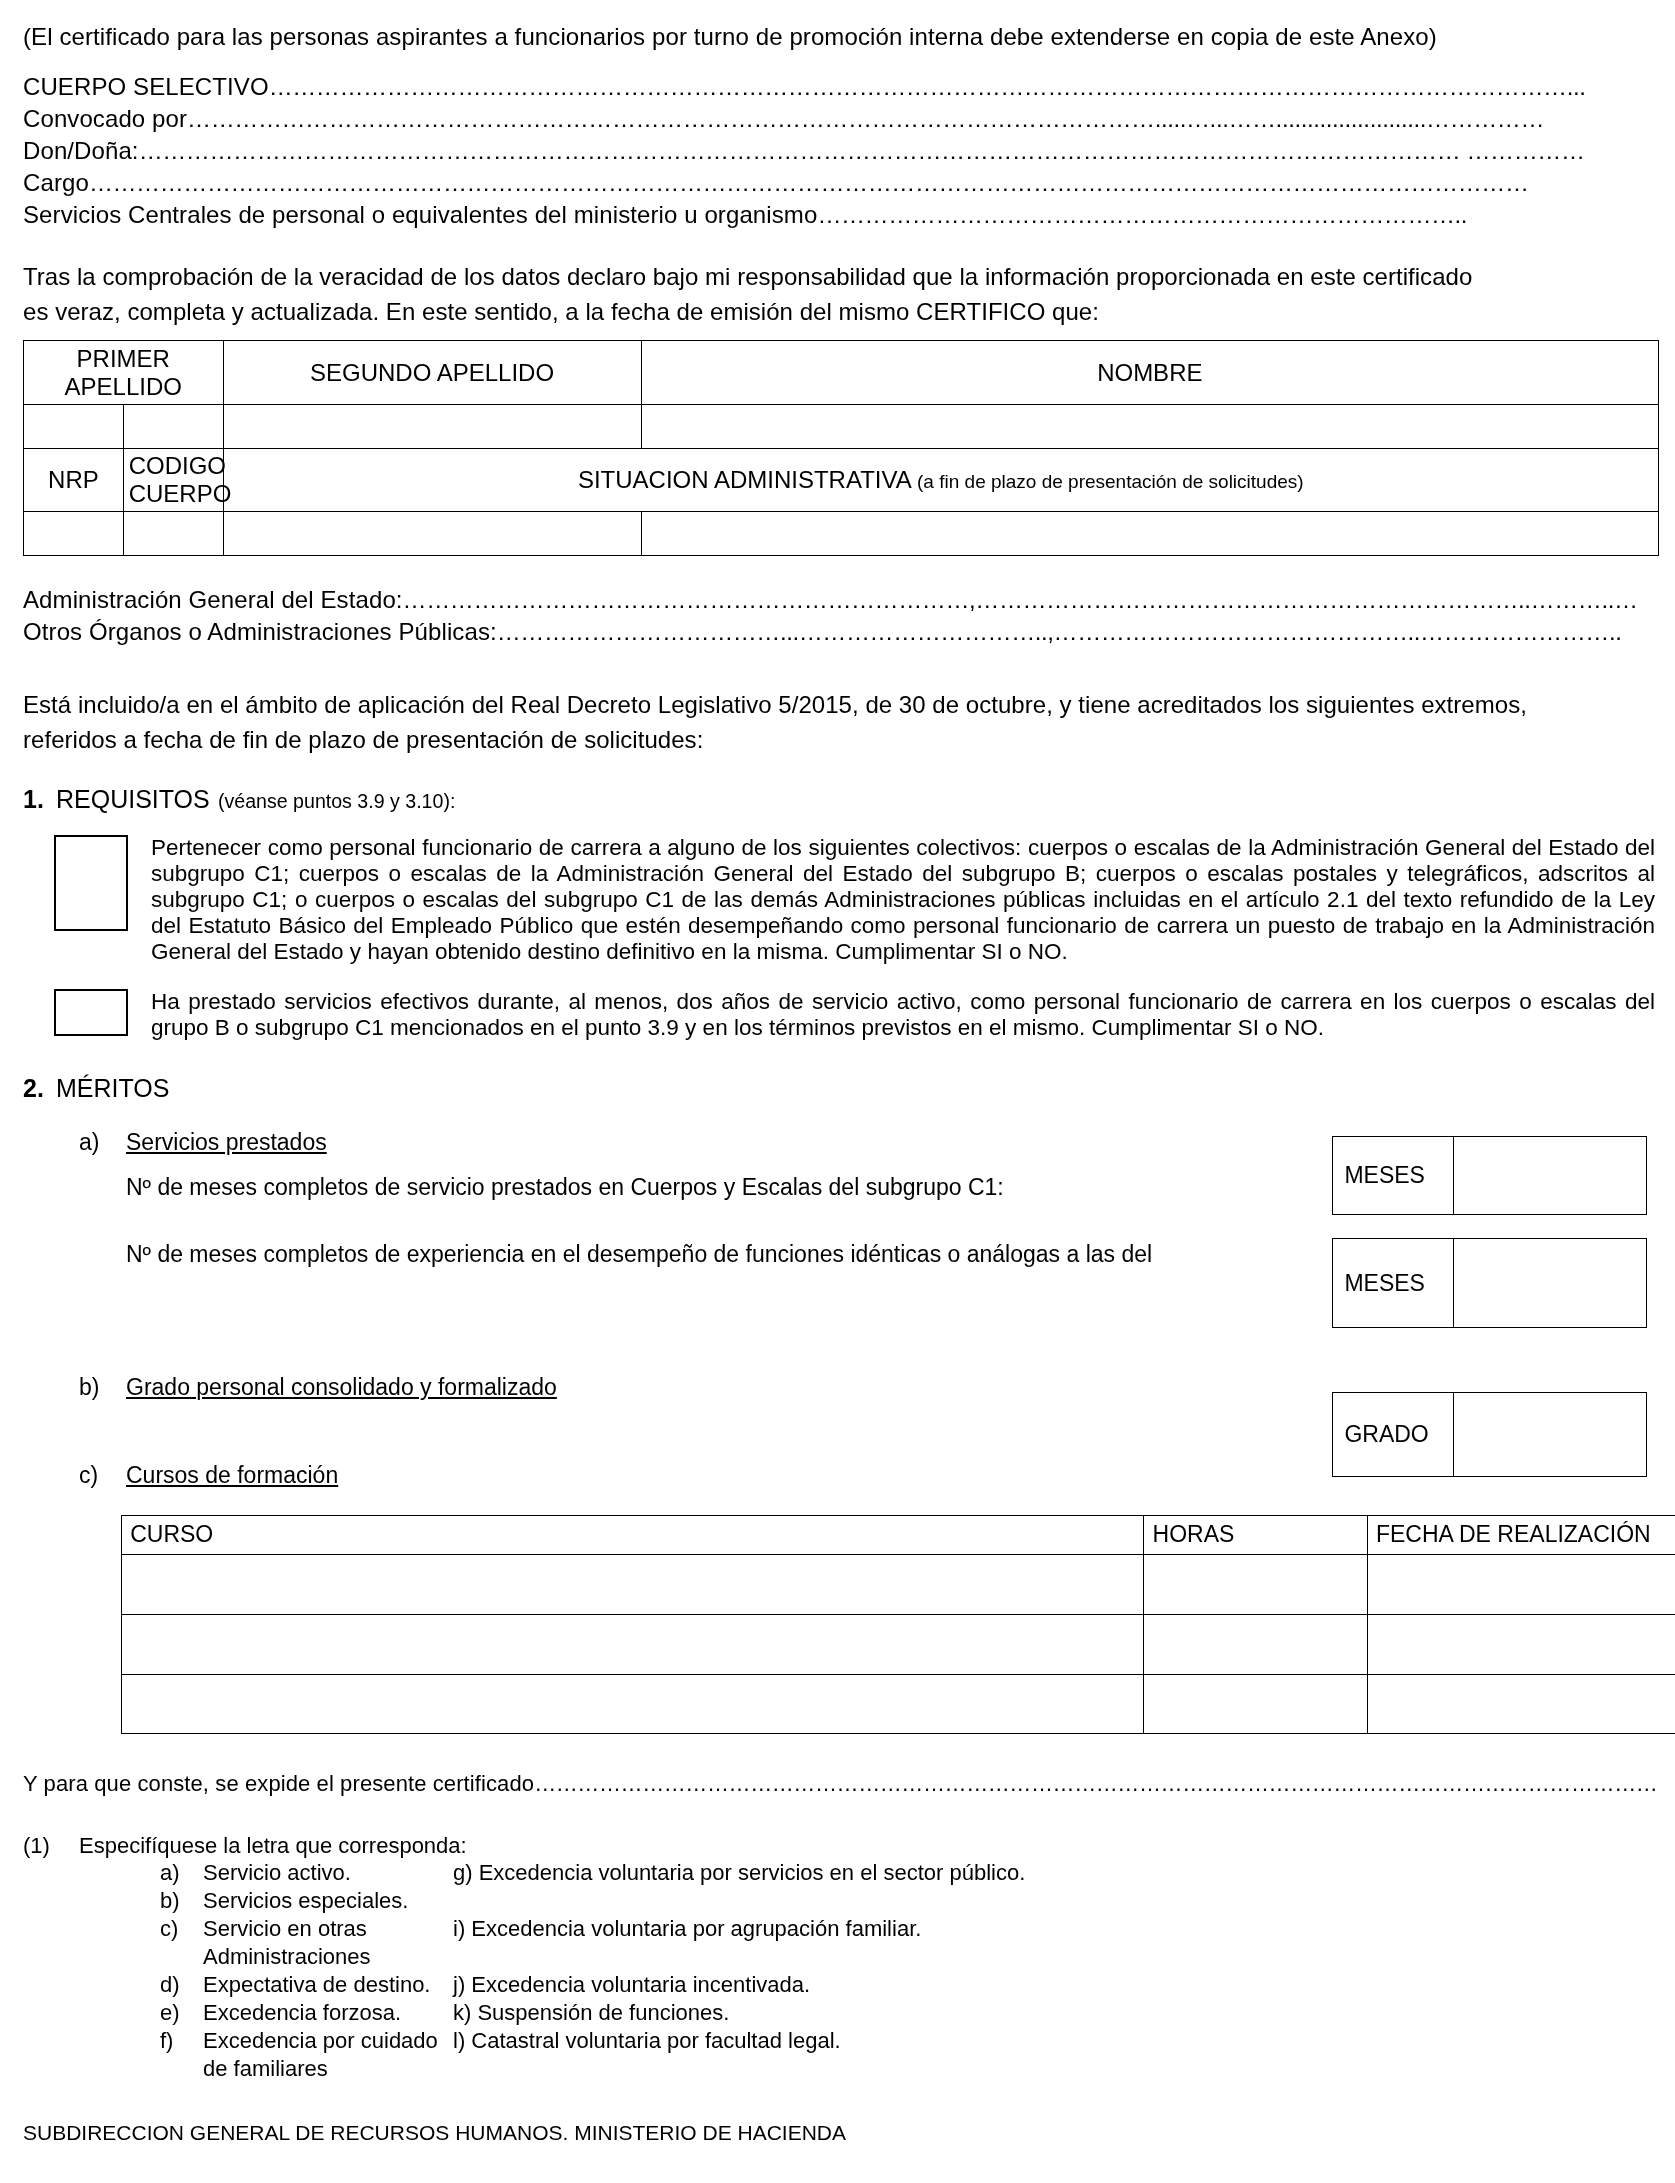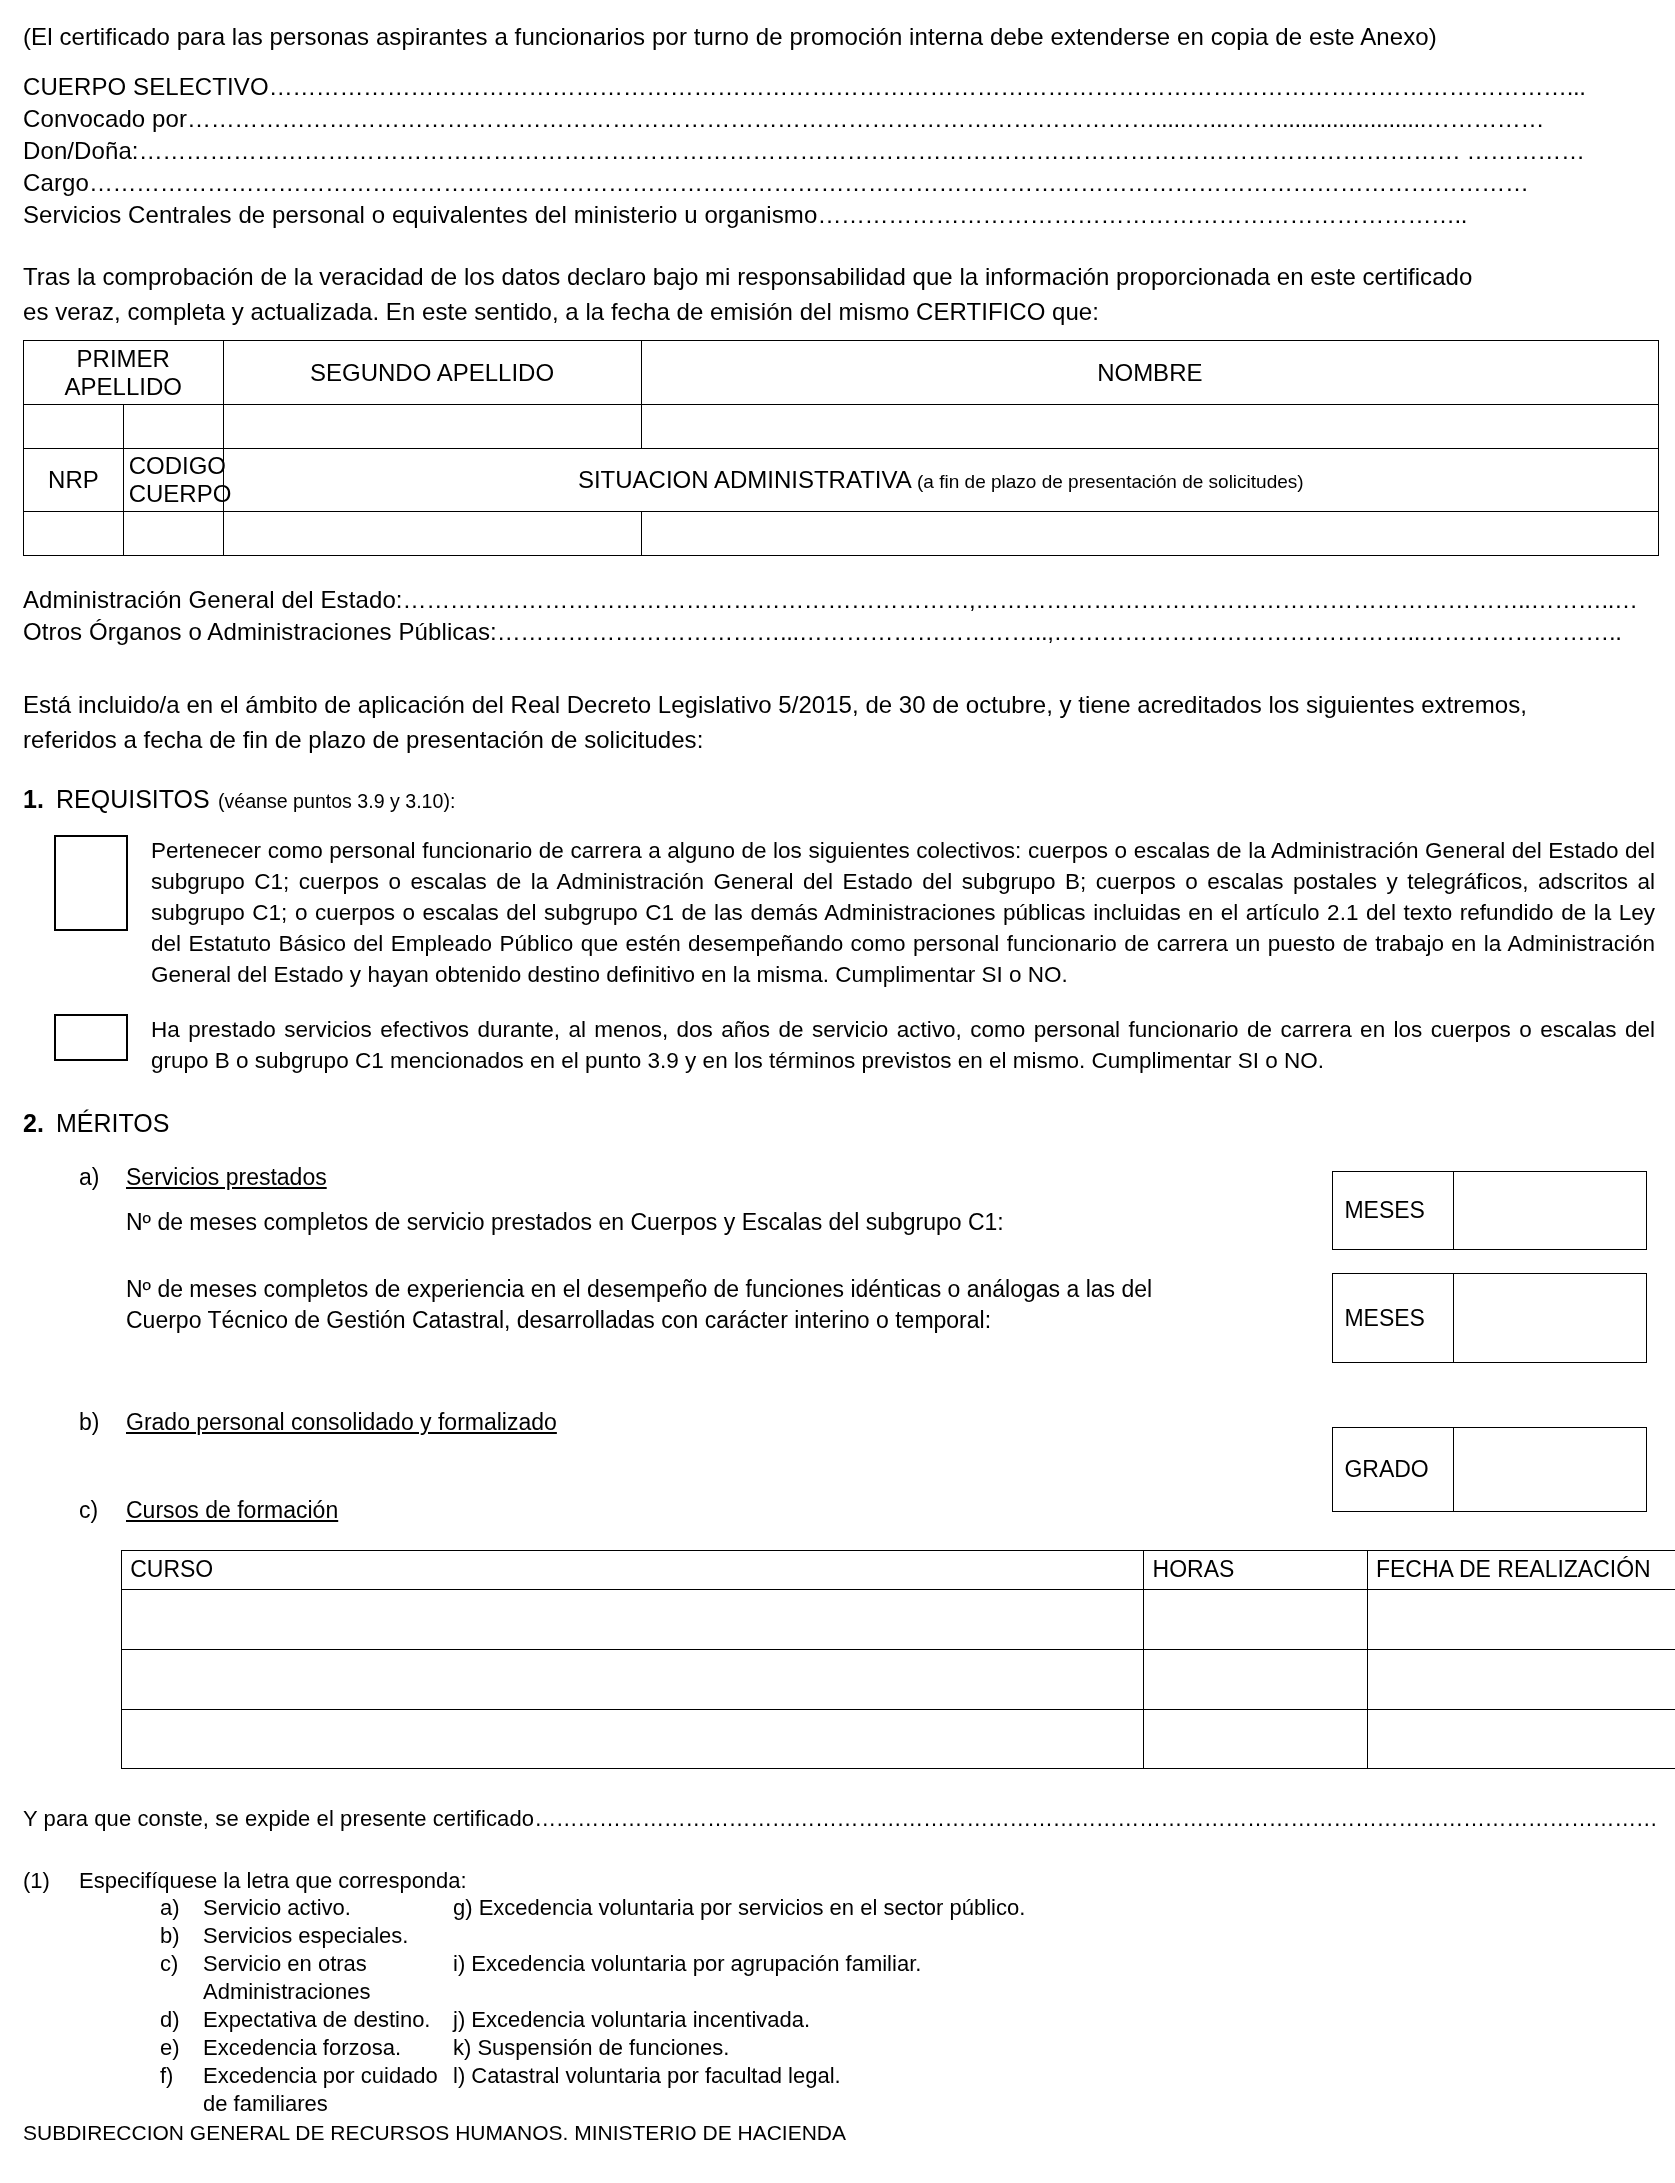"Pertenecer como personal funcionario de" .req-text { line-height: 31px -> 26px }
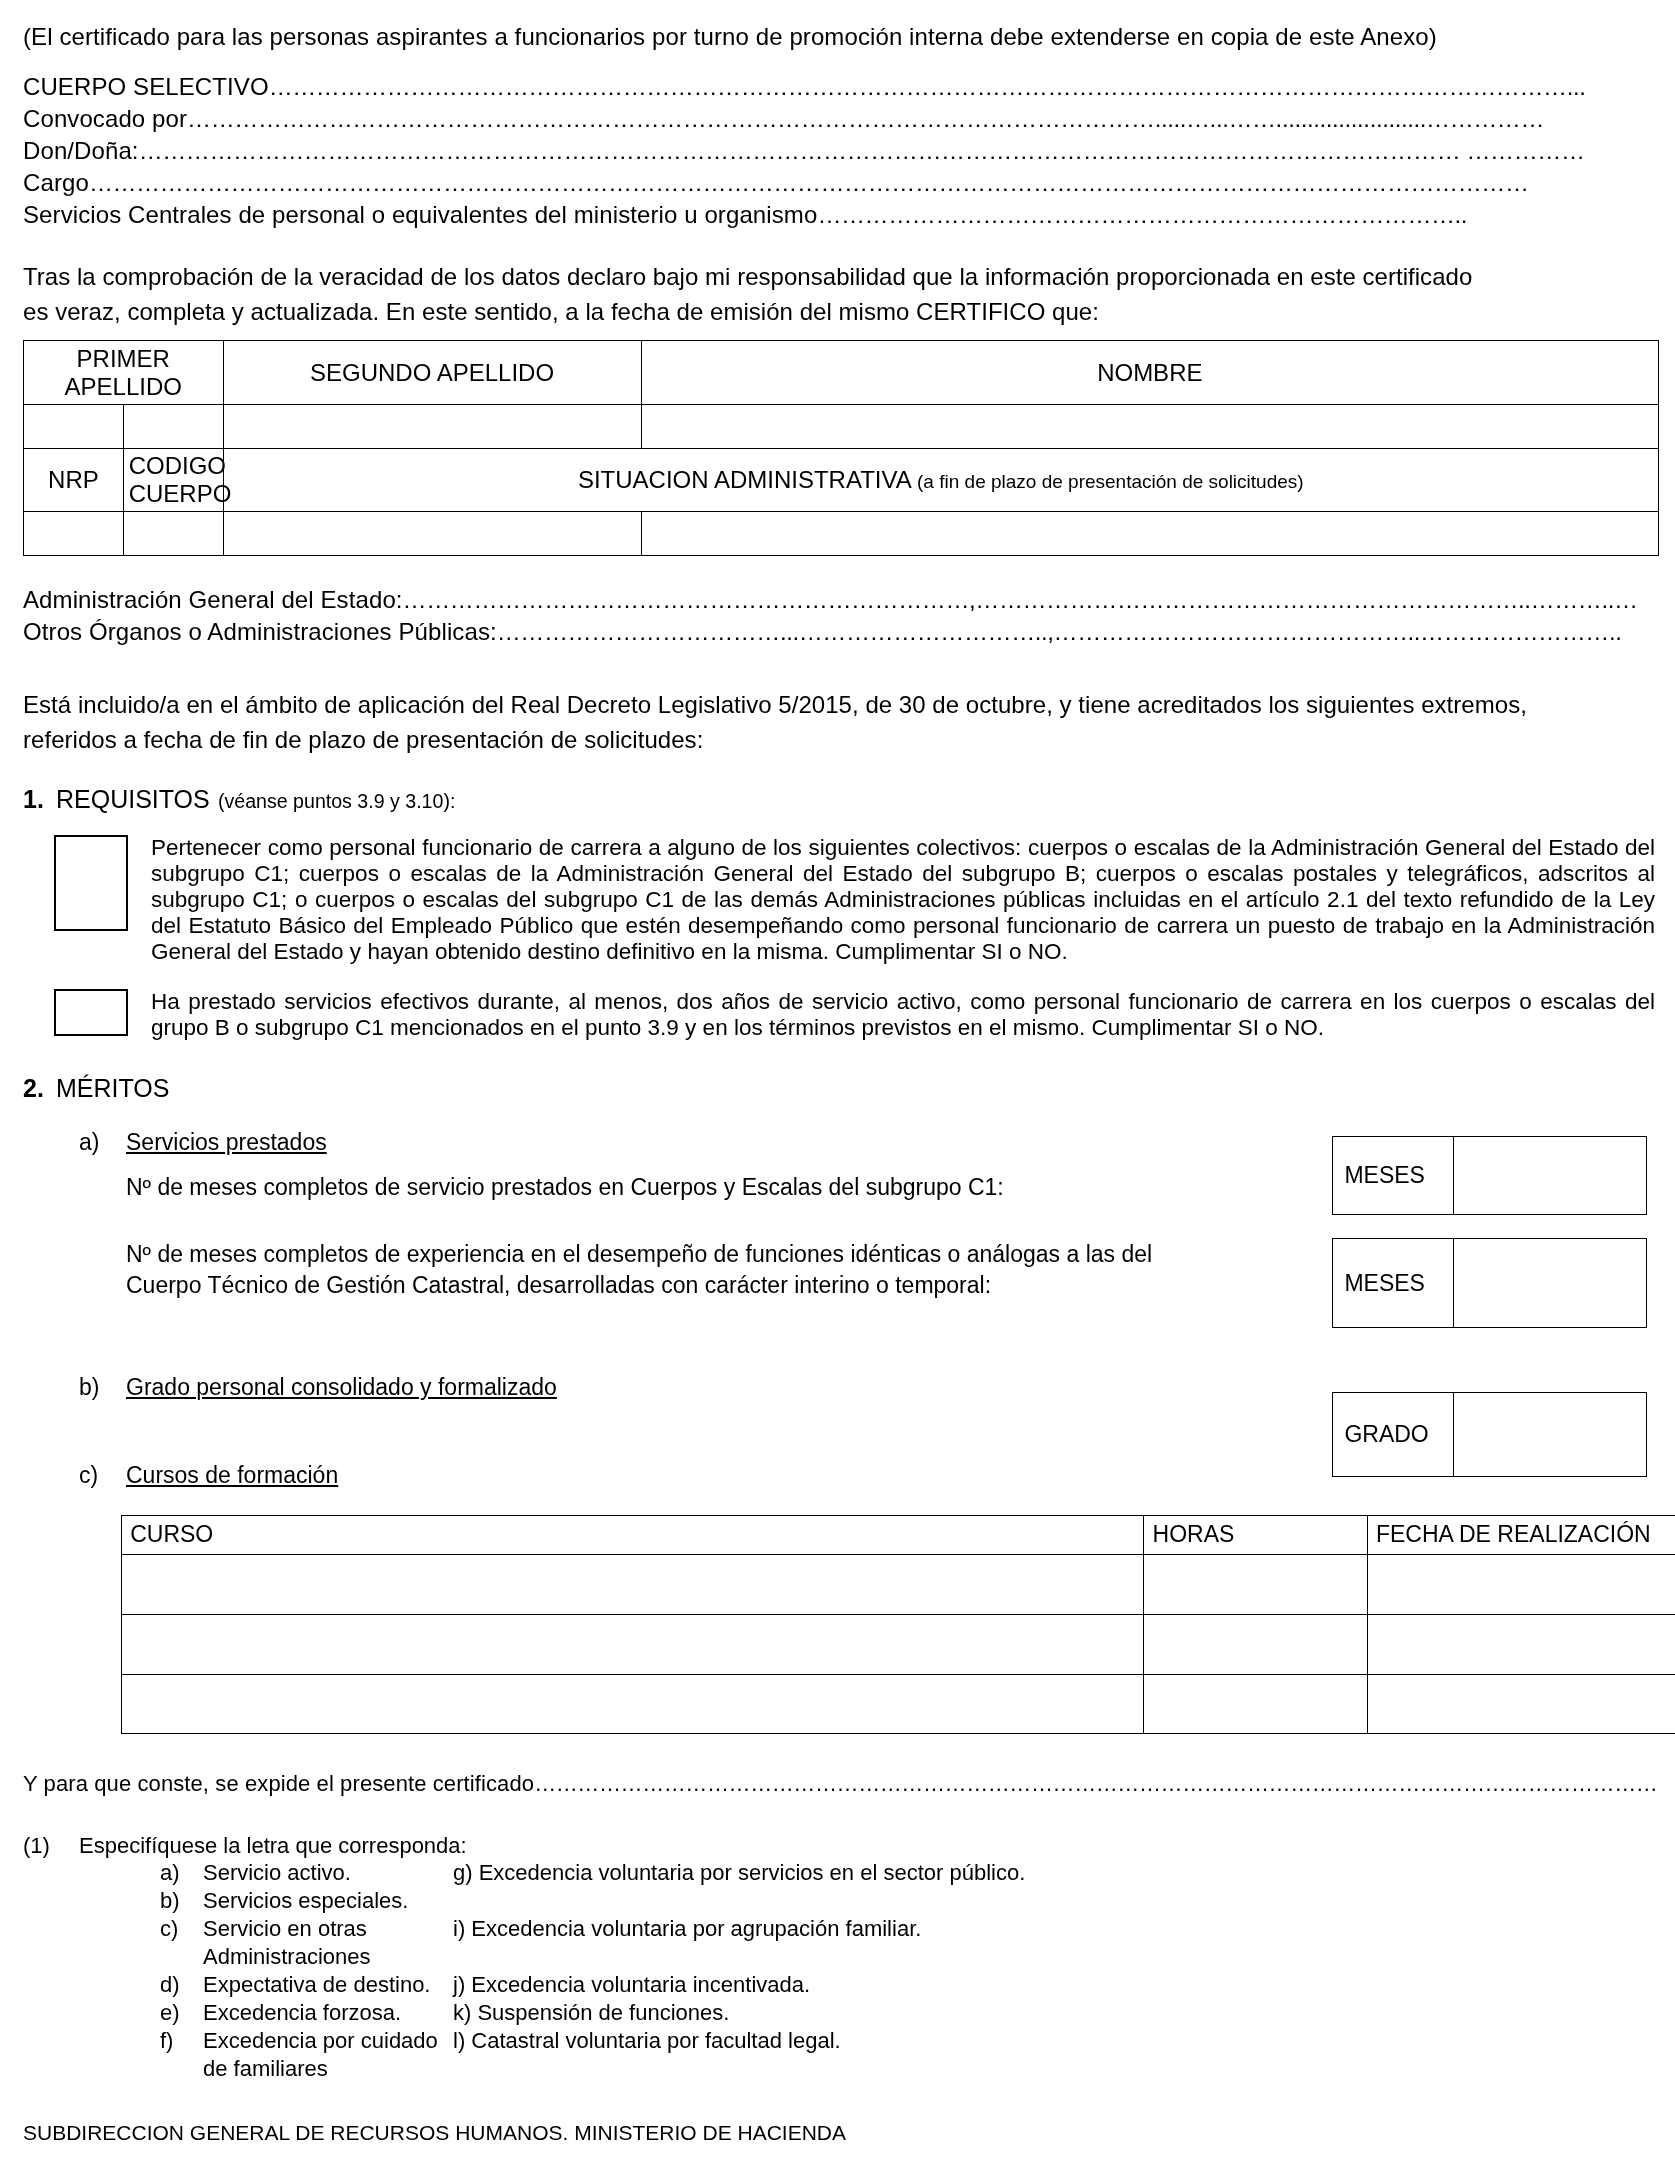"Cuerpo Técnico de Gestión Catastral," span { html: <span>Cuerpo Técnico de Gestión Catastral, desarrolladas con carácter interino o temporal:</span> -> none }
